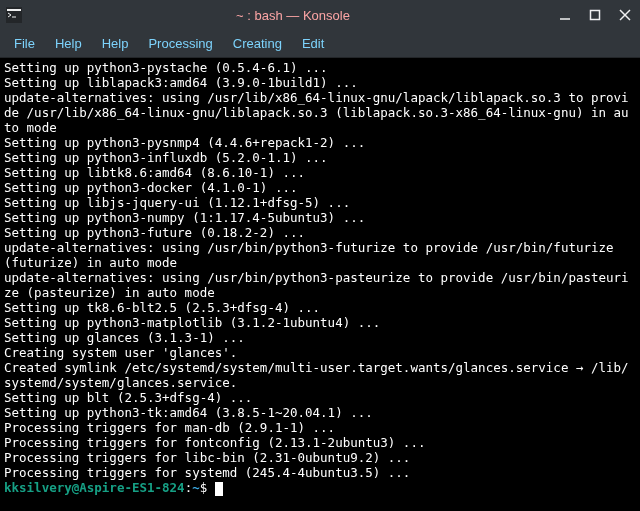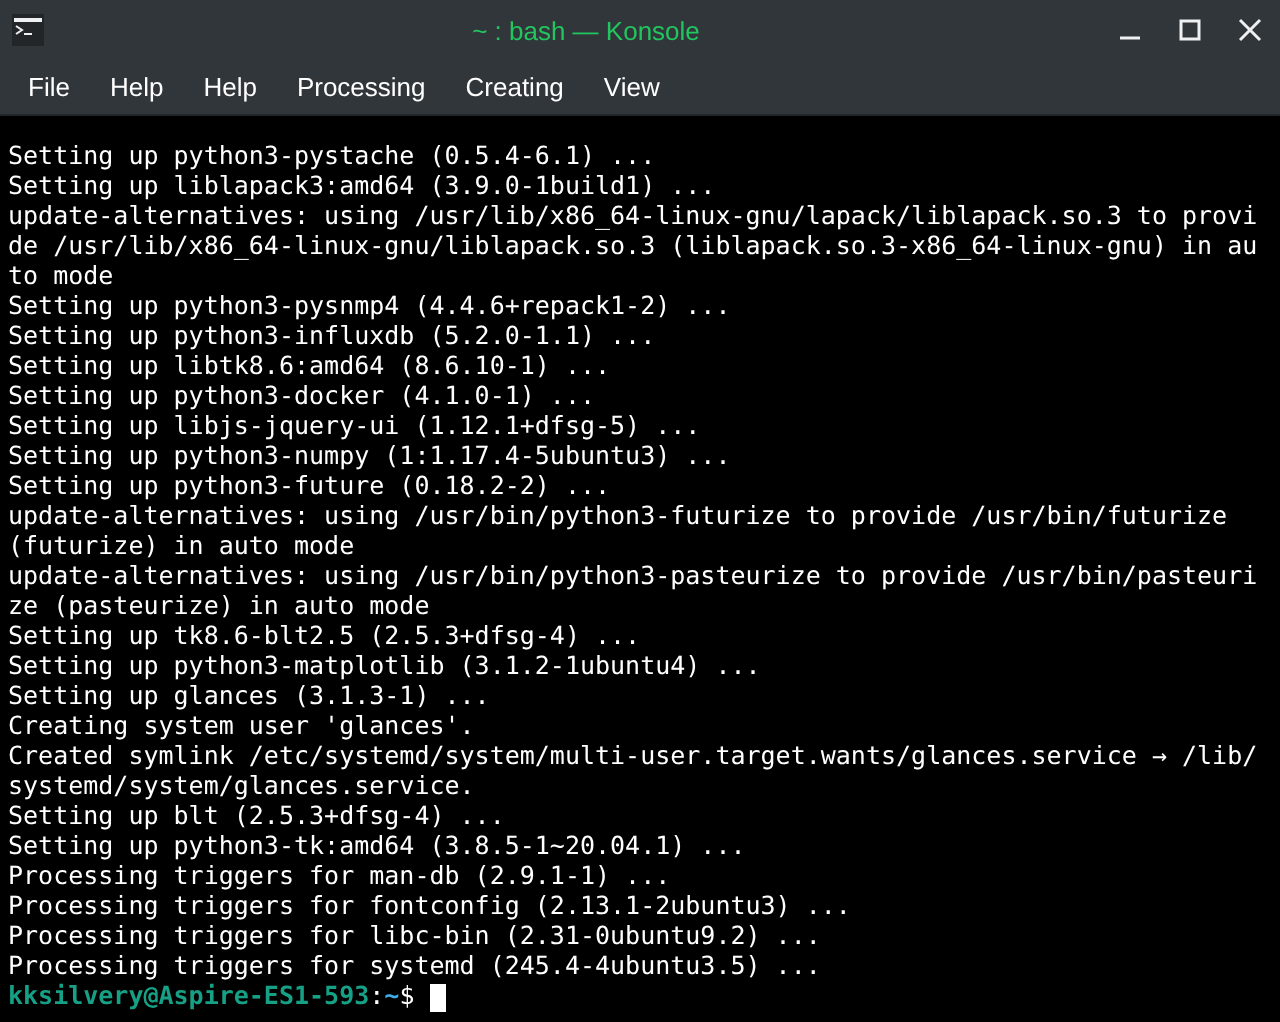"~ : bash — Konsole" .titlebar { color: #22c55e -> #fca5a5 }
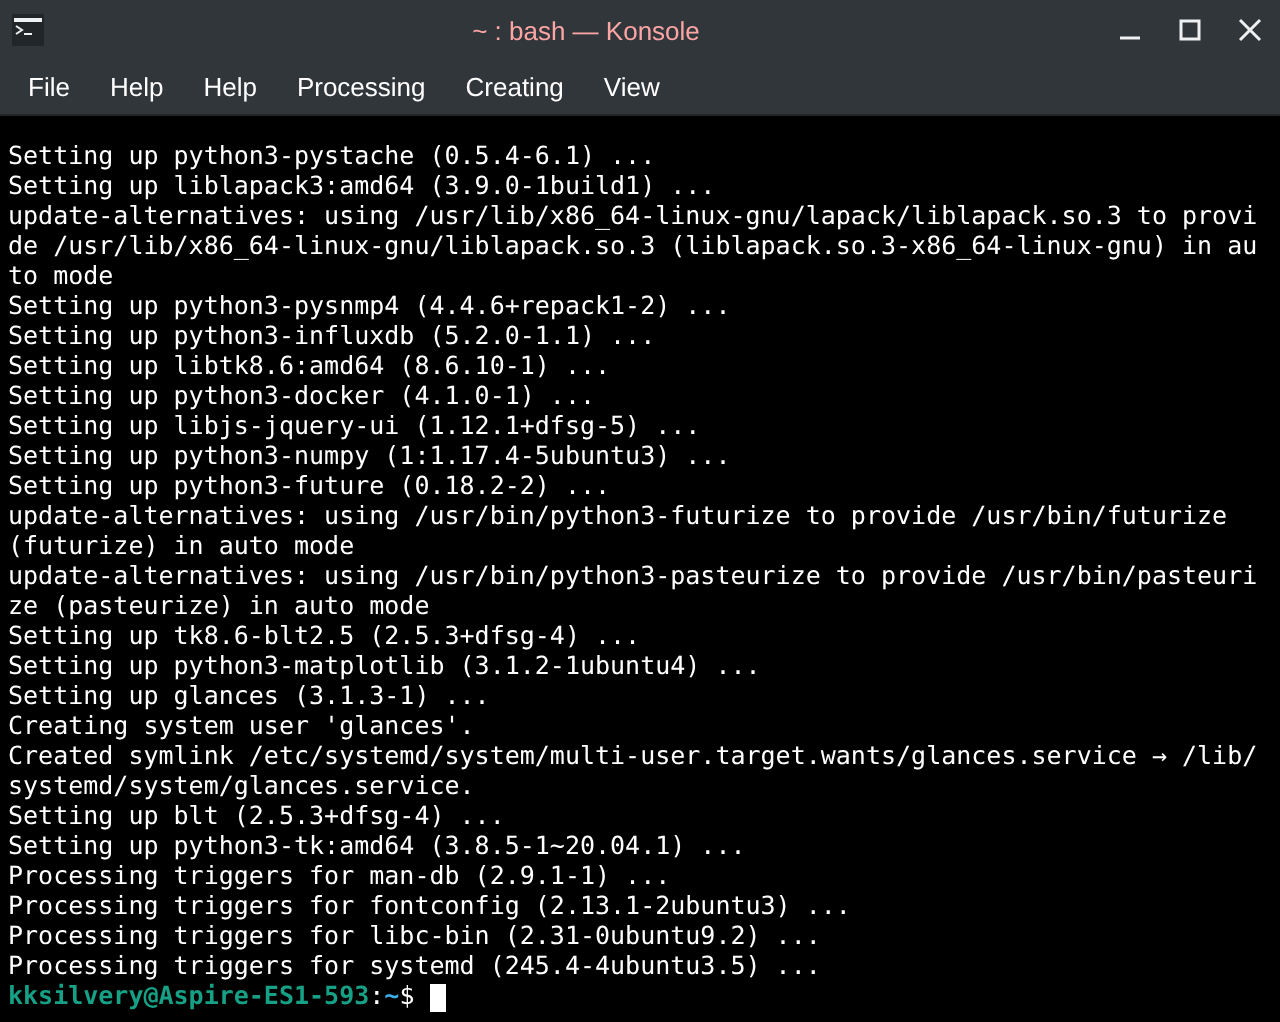"File" .menu-item { color: #ffffff -> #7dd3fc }
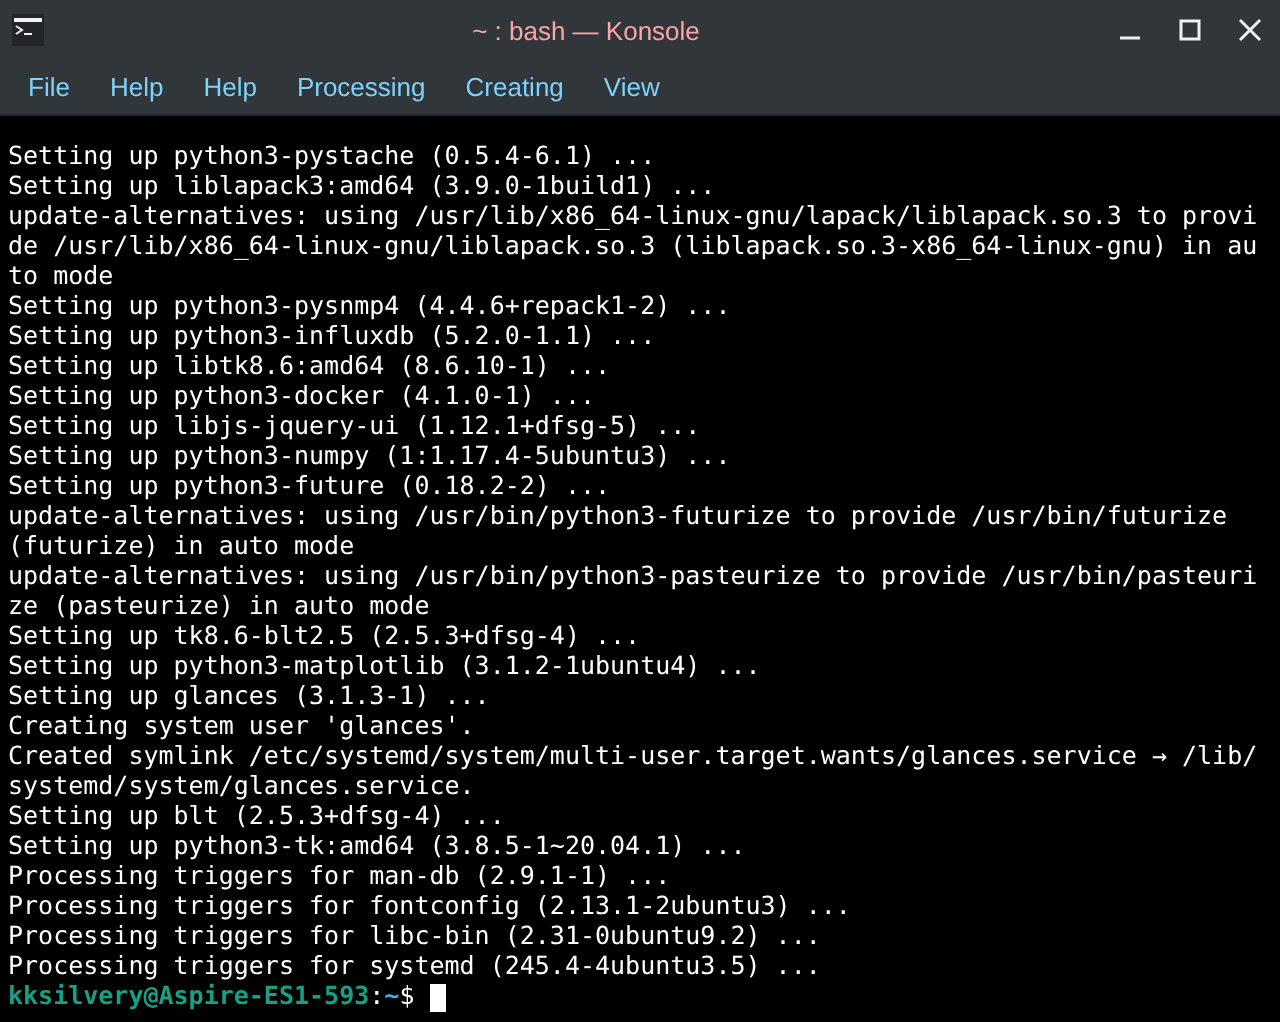"View" div.menu-item { text: View -> Edit }
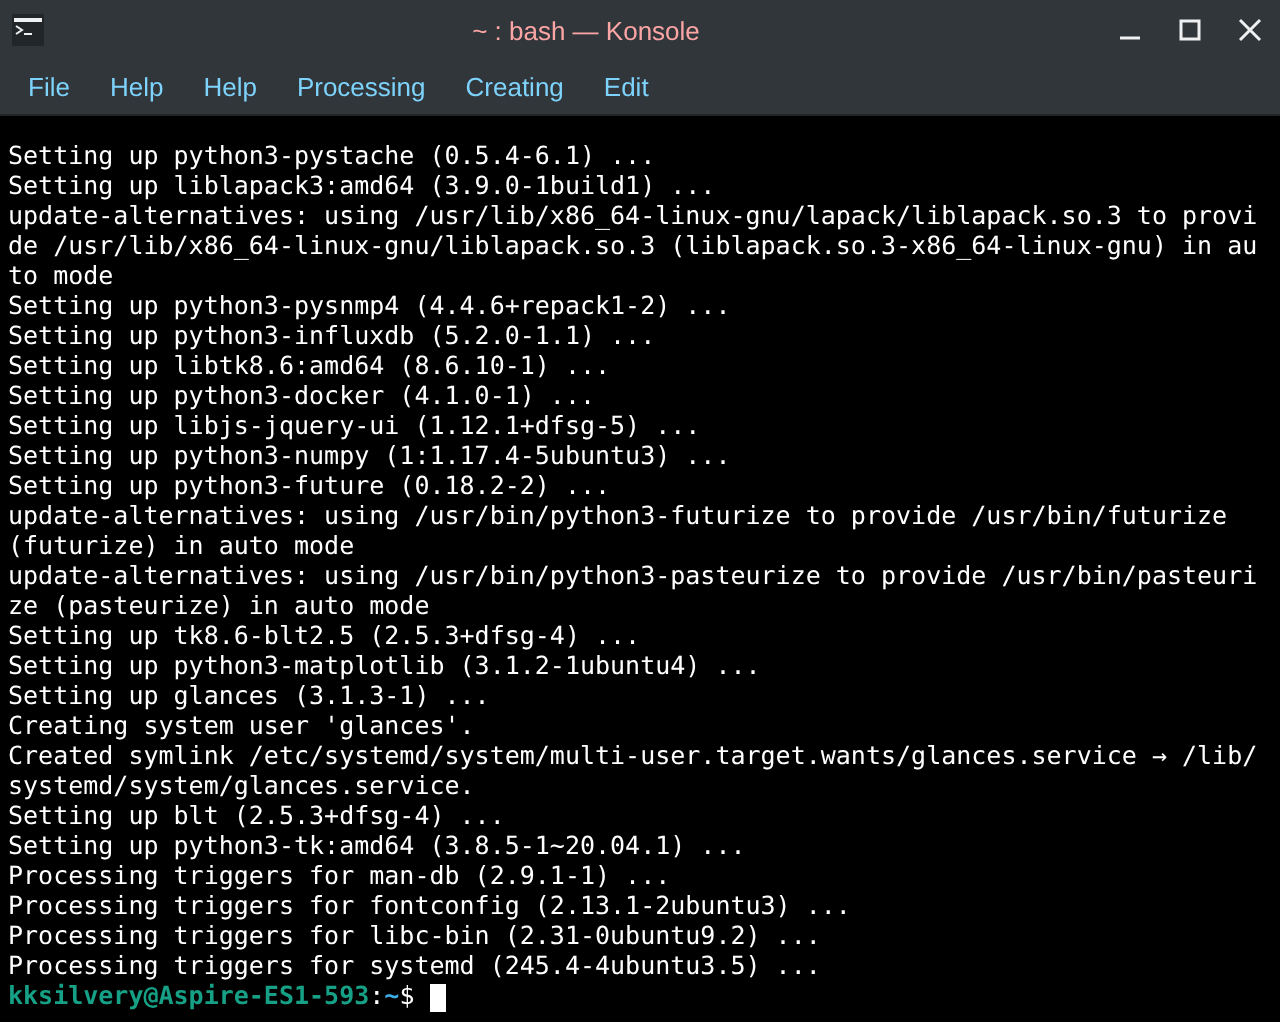"Setting up python3-pystache (0.5.4-6.1)" .terminal { padding: 12px 4px -> 2px 4px }
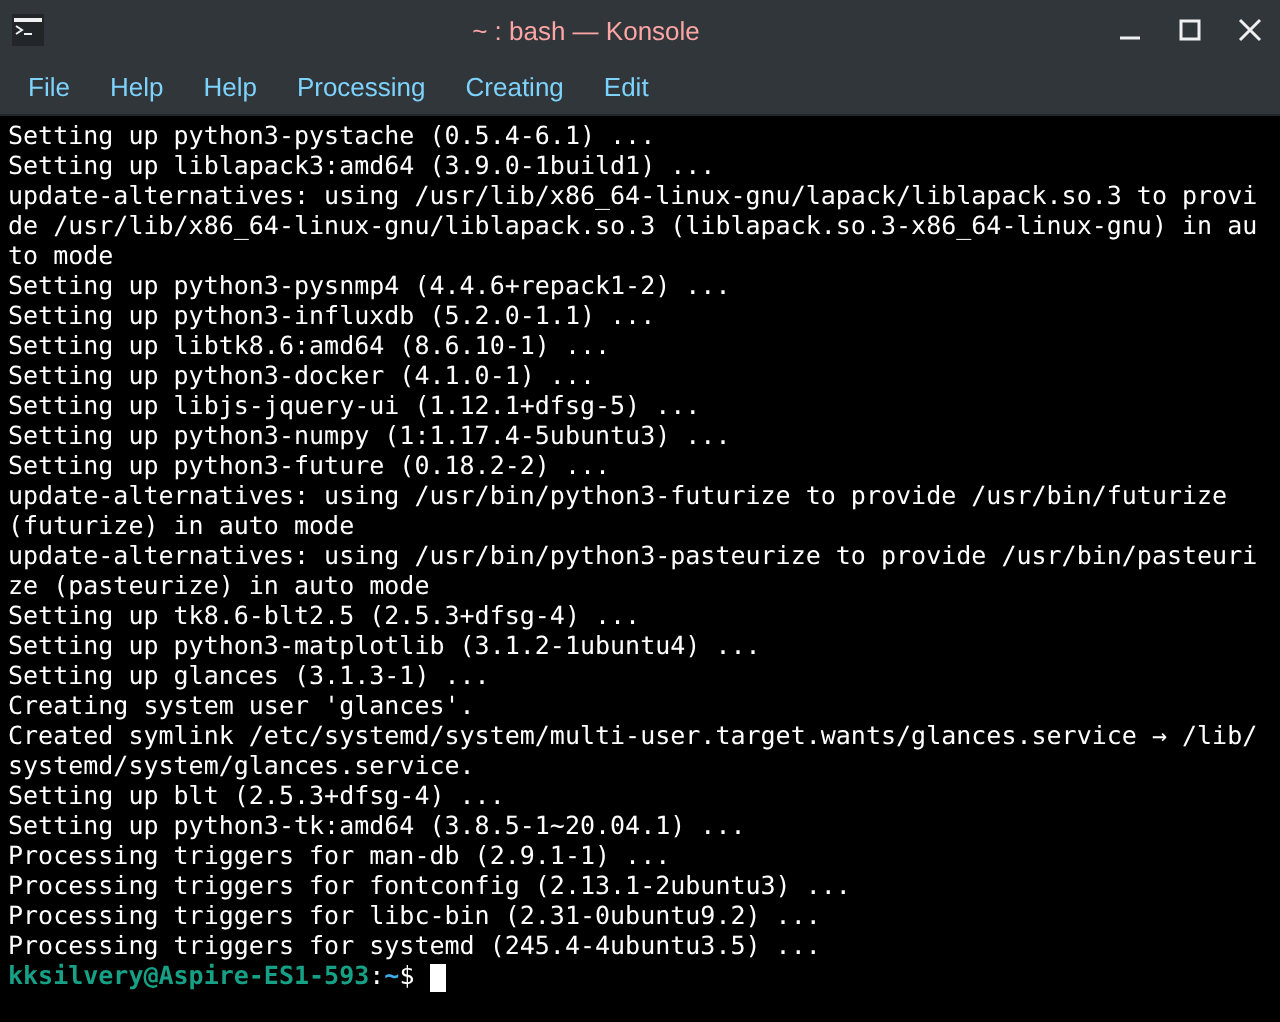"kksilvery@Aspire-ES1-593" span.prompt-user { text: kksilvery@Aspire-ES1-593 -> kksilvery@Aspire-ES1-824 }
